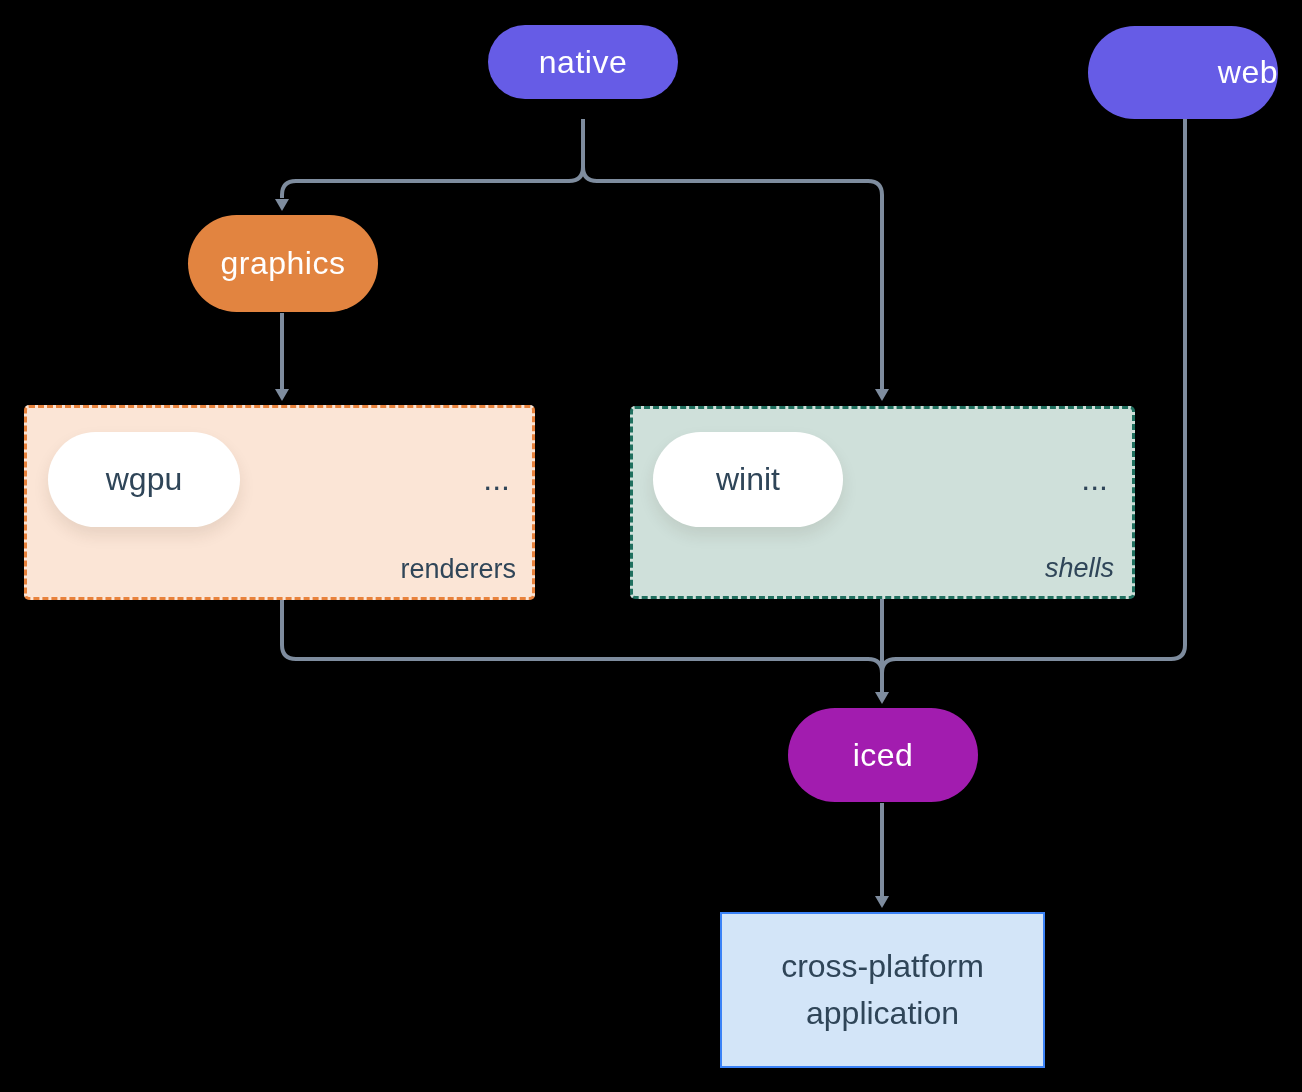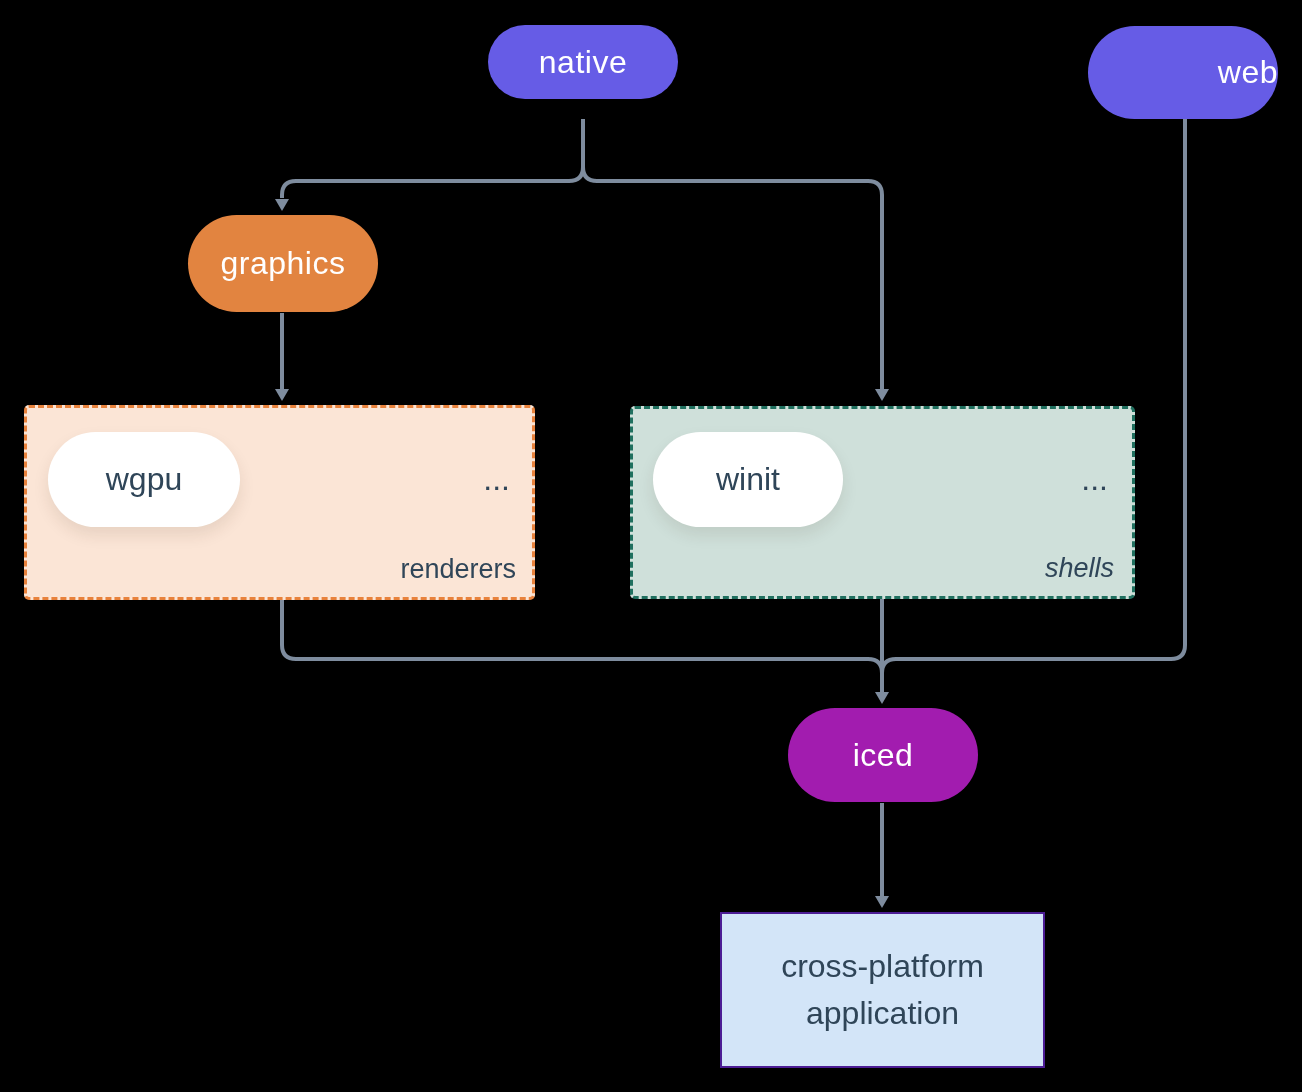"cross-platform" .app-box { border: 2px solid #4c1d95 -> 2px solid #3b82f6 }
